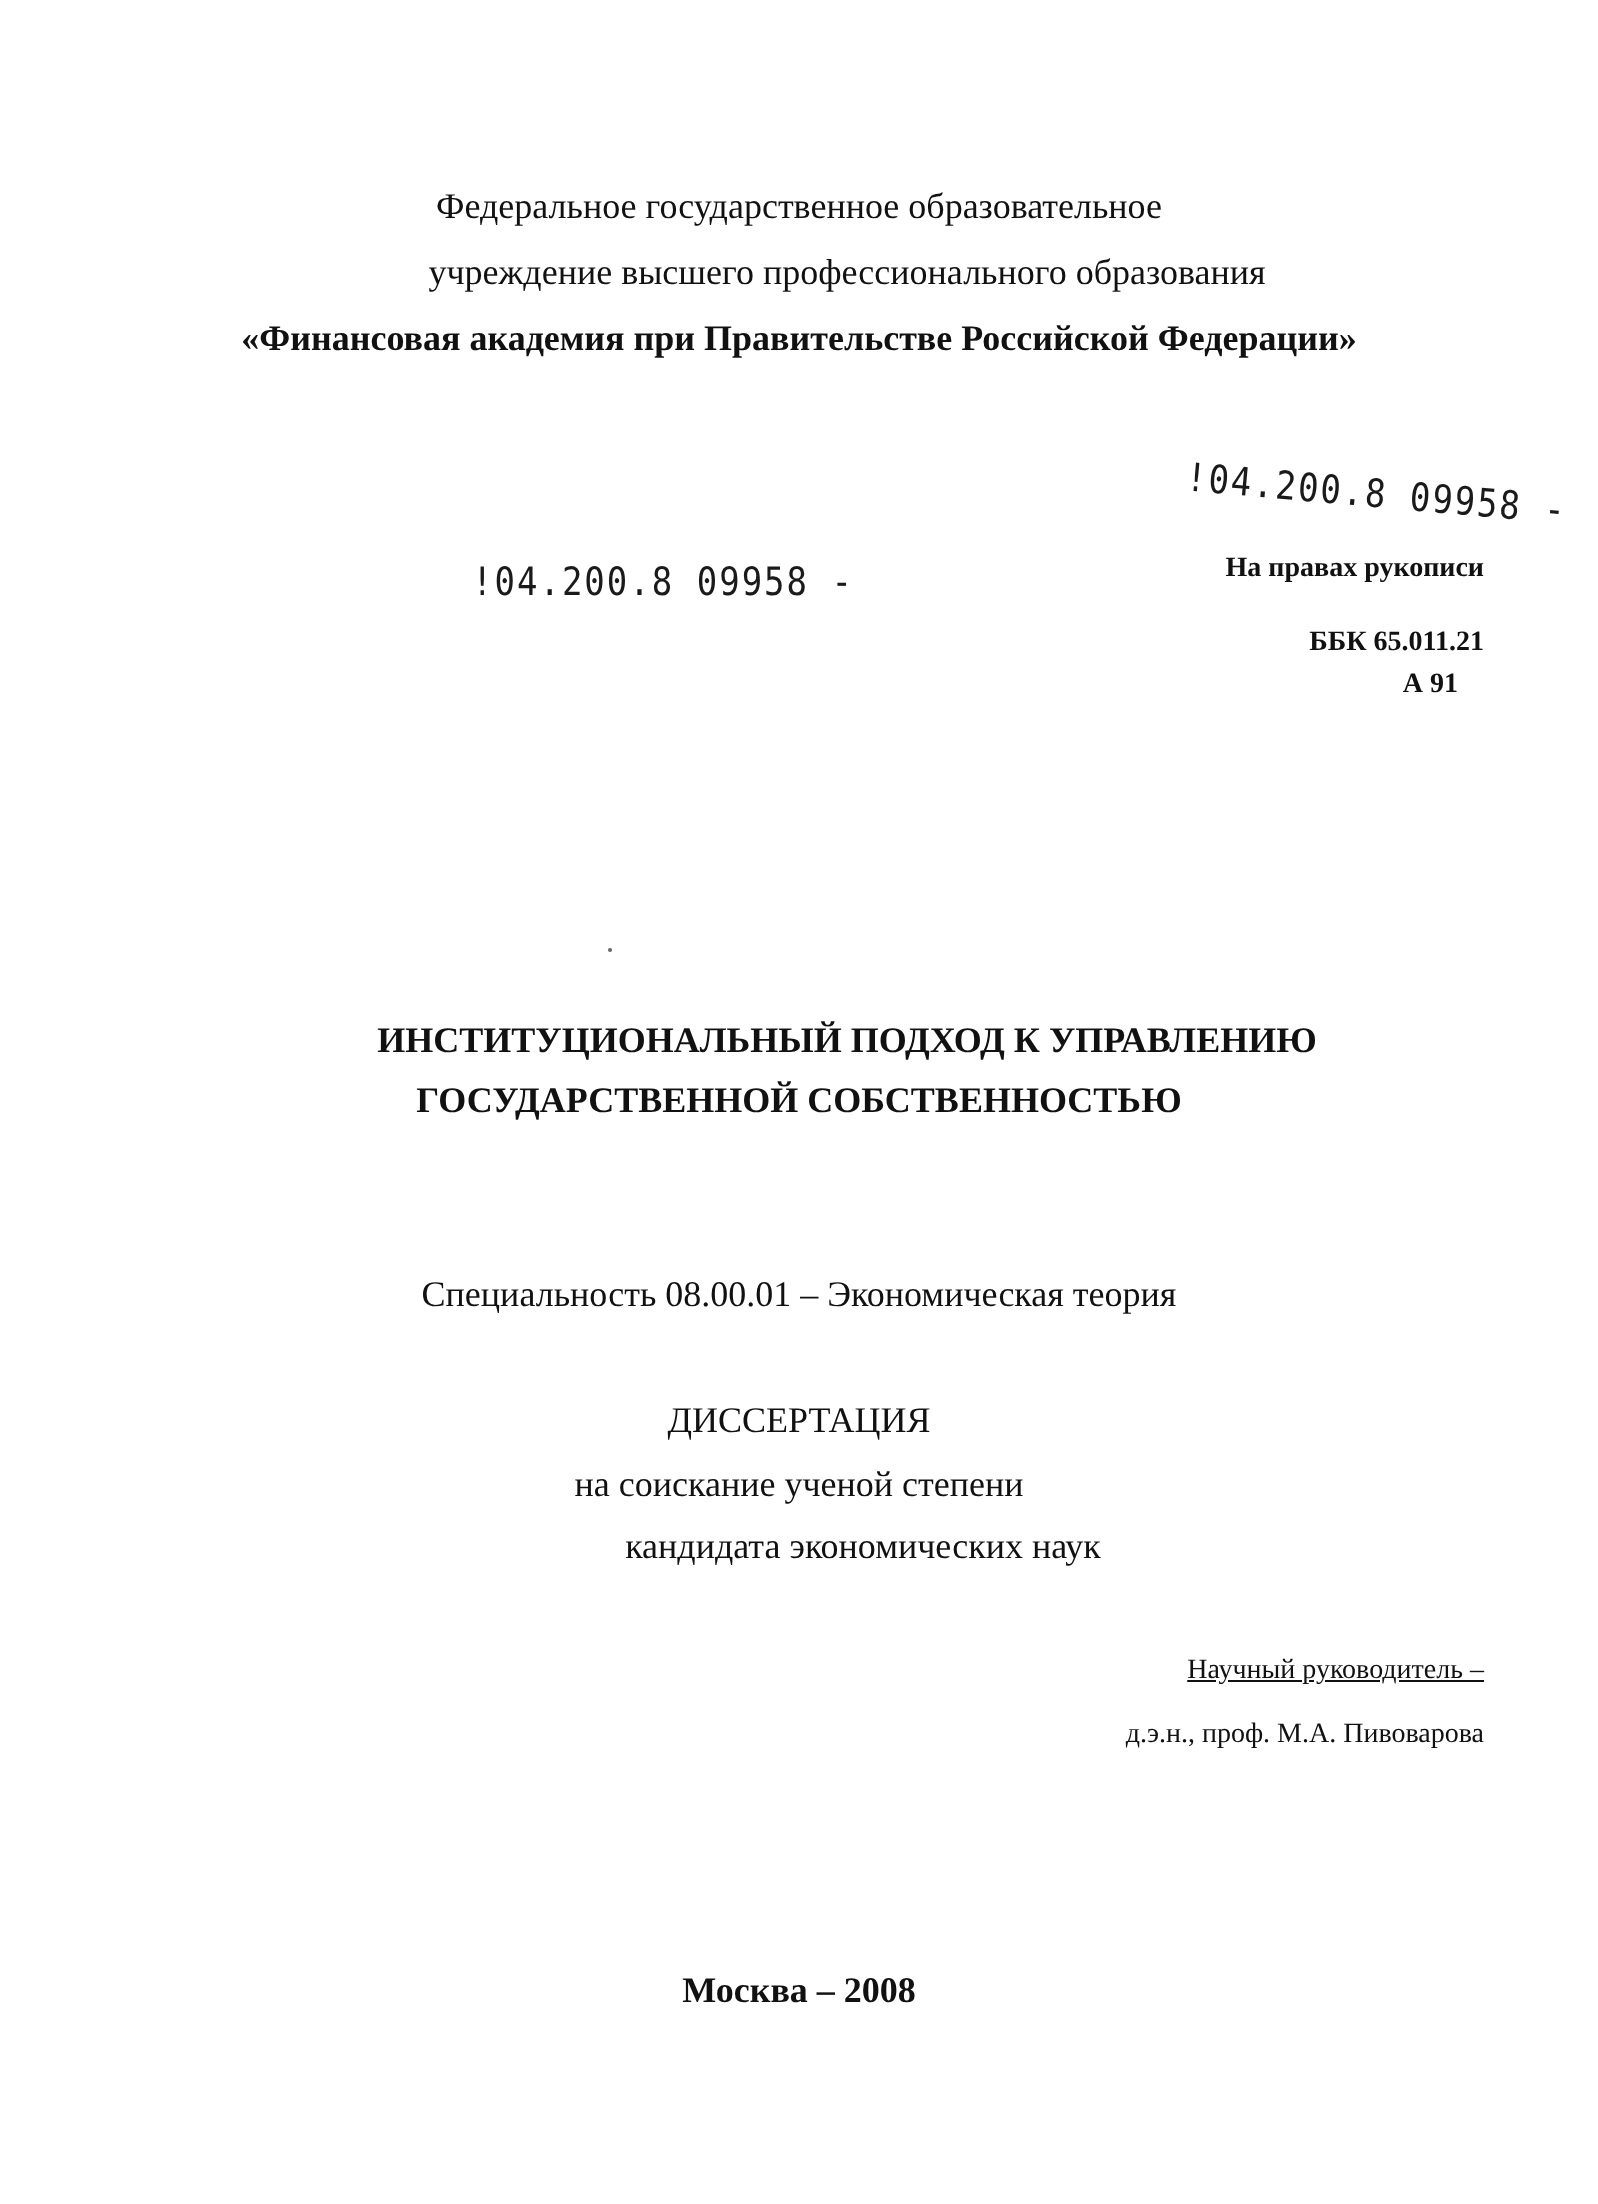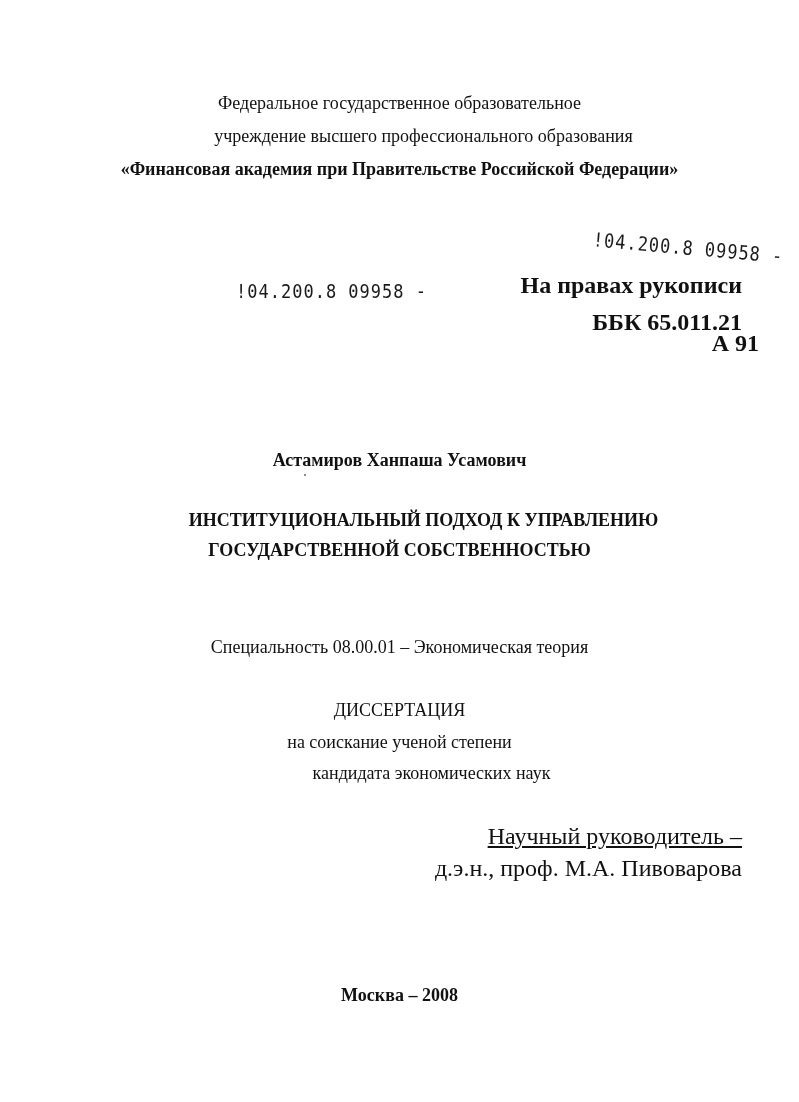"На правах рукописи" .right { font-size: 24px -> 14px }
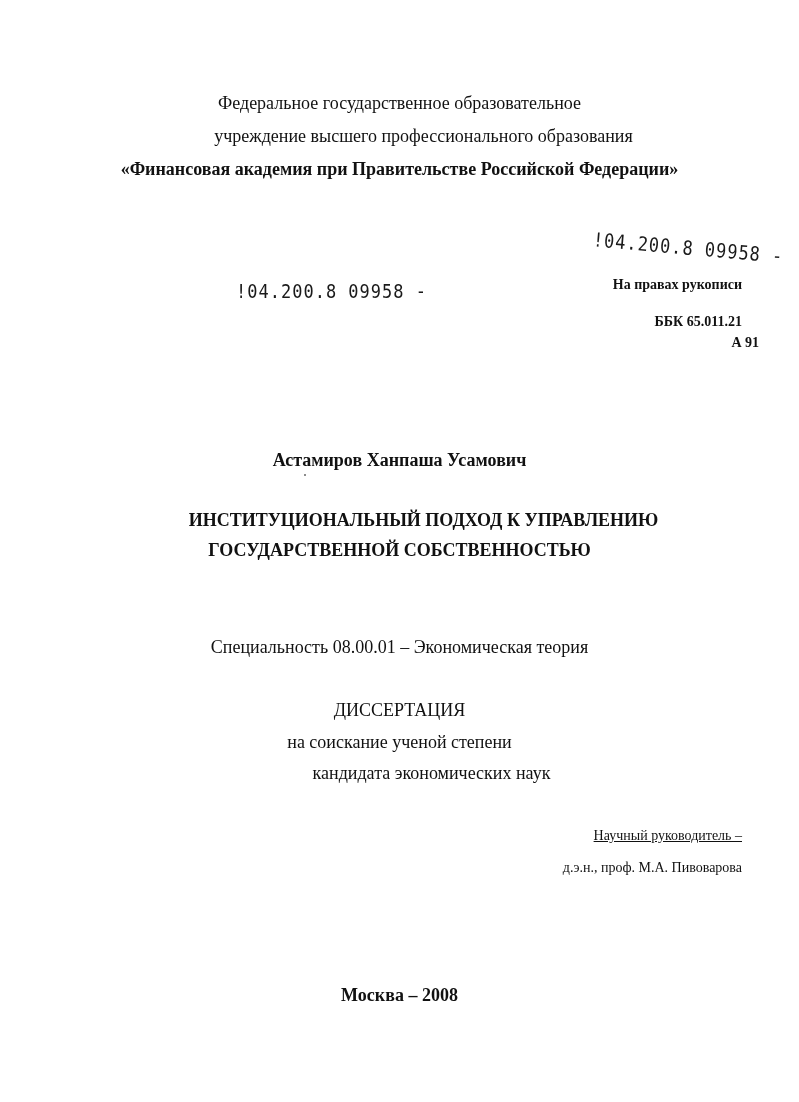"А 91" div.right { right: 40px -> 70px }
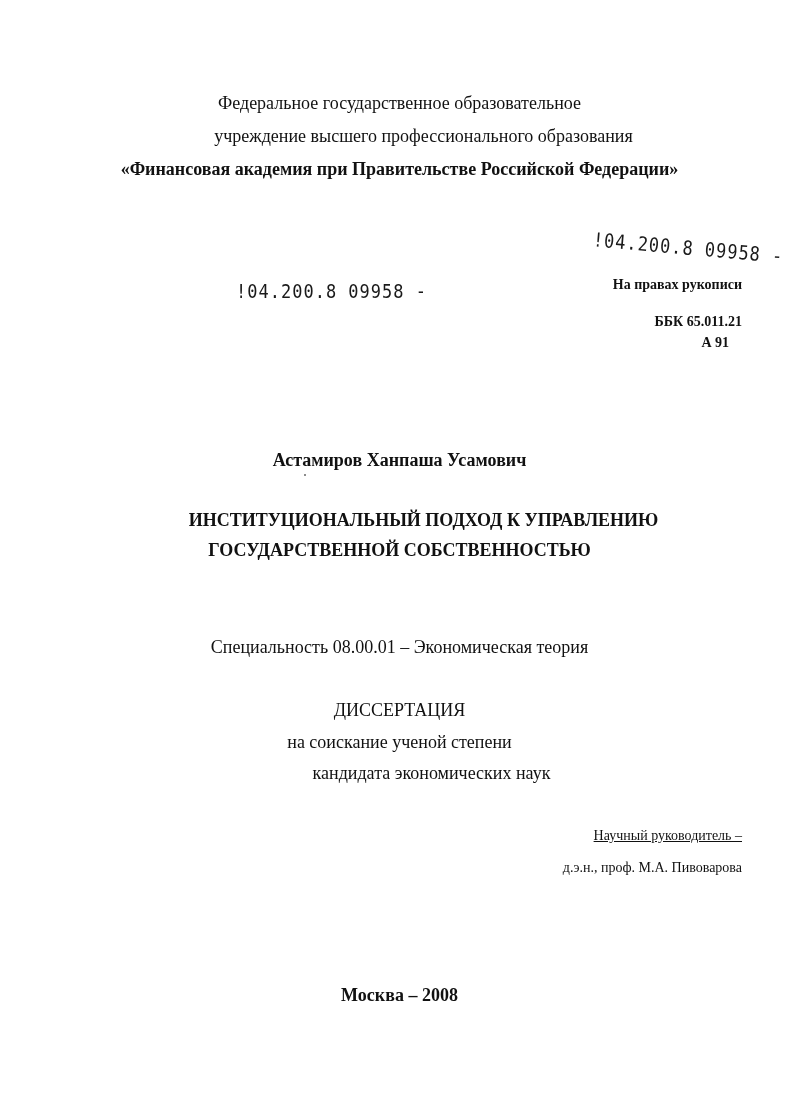"Астамиров Ханпаша Усамович" div.line { html: <div>Астамиров Ханпаша Усамович</div> -> none }
